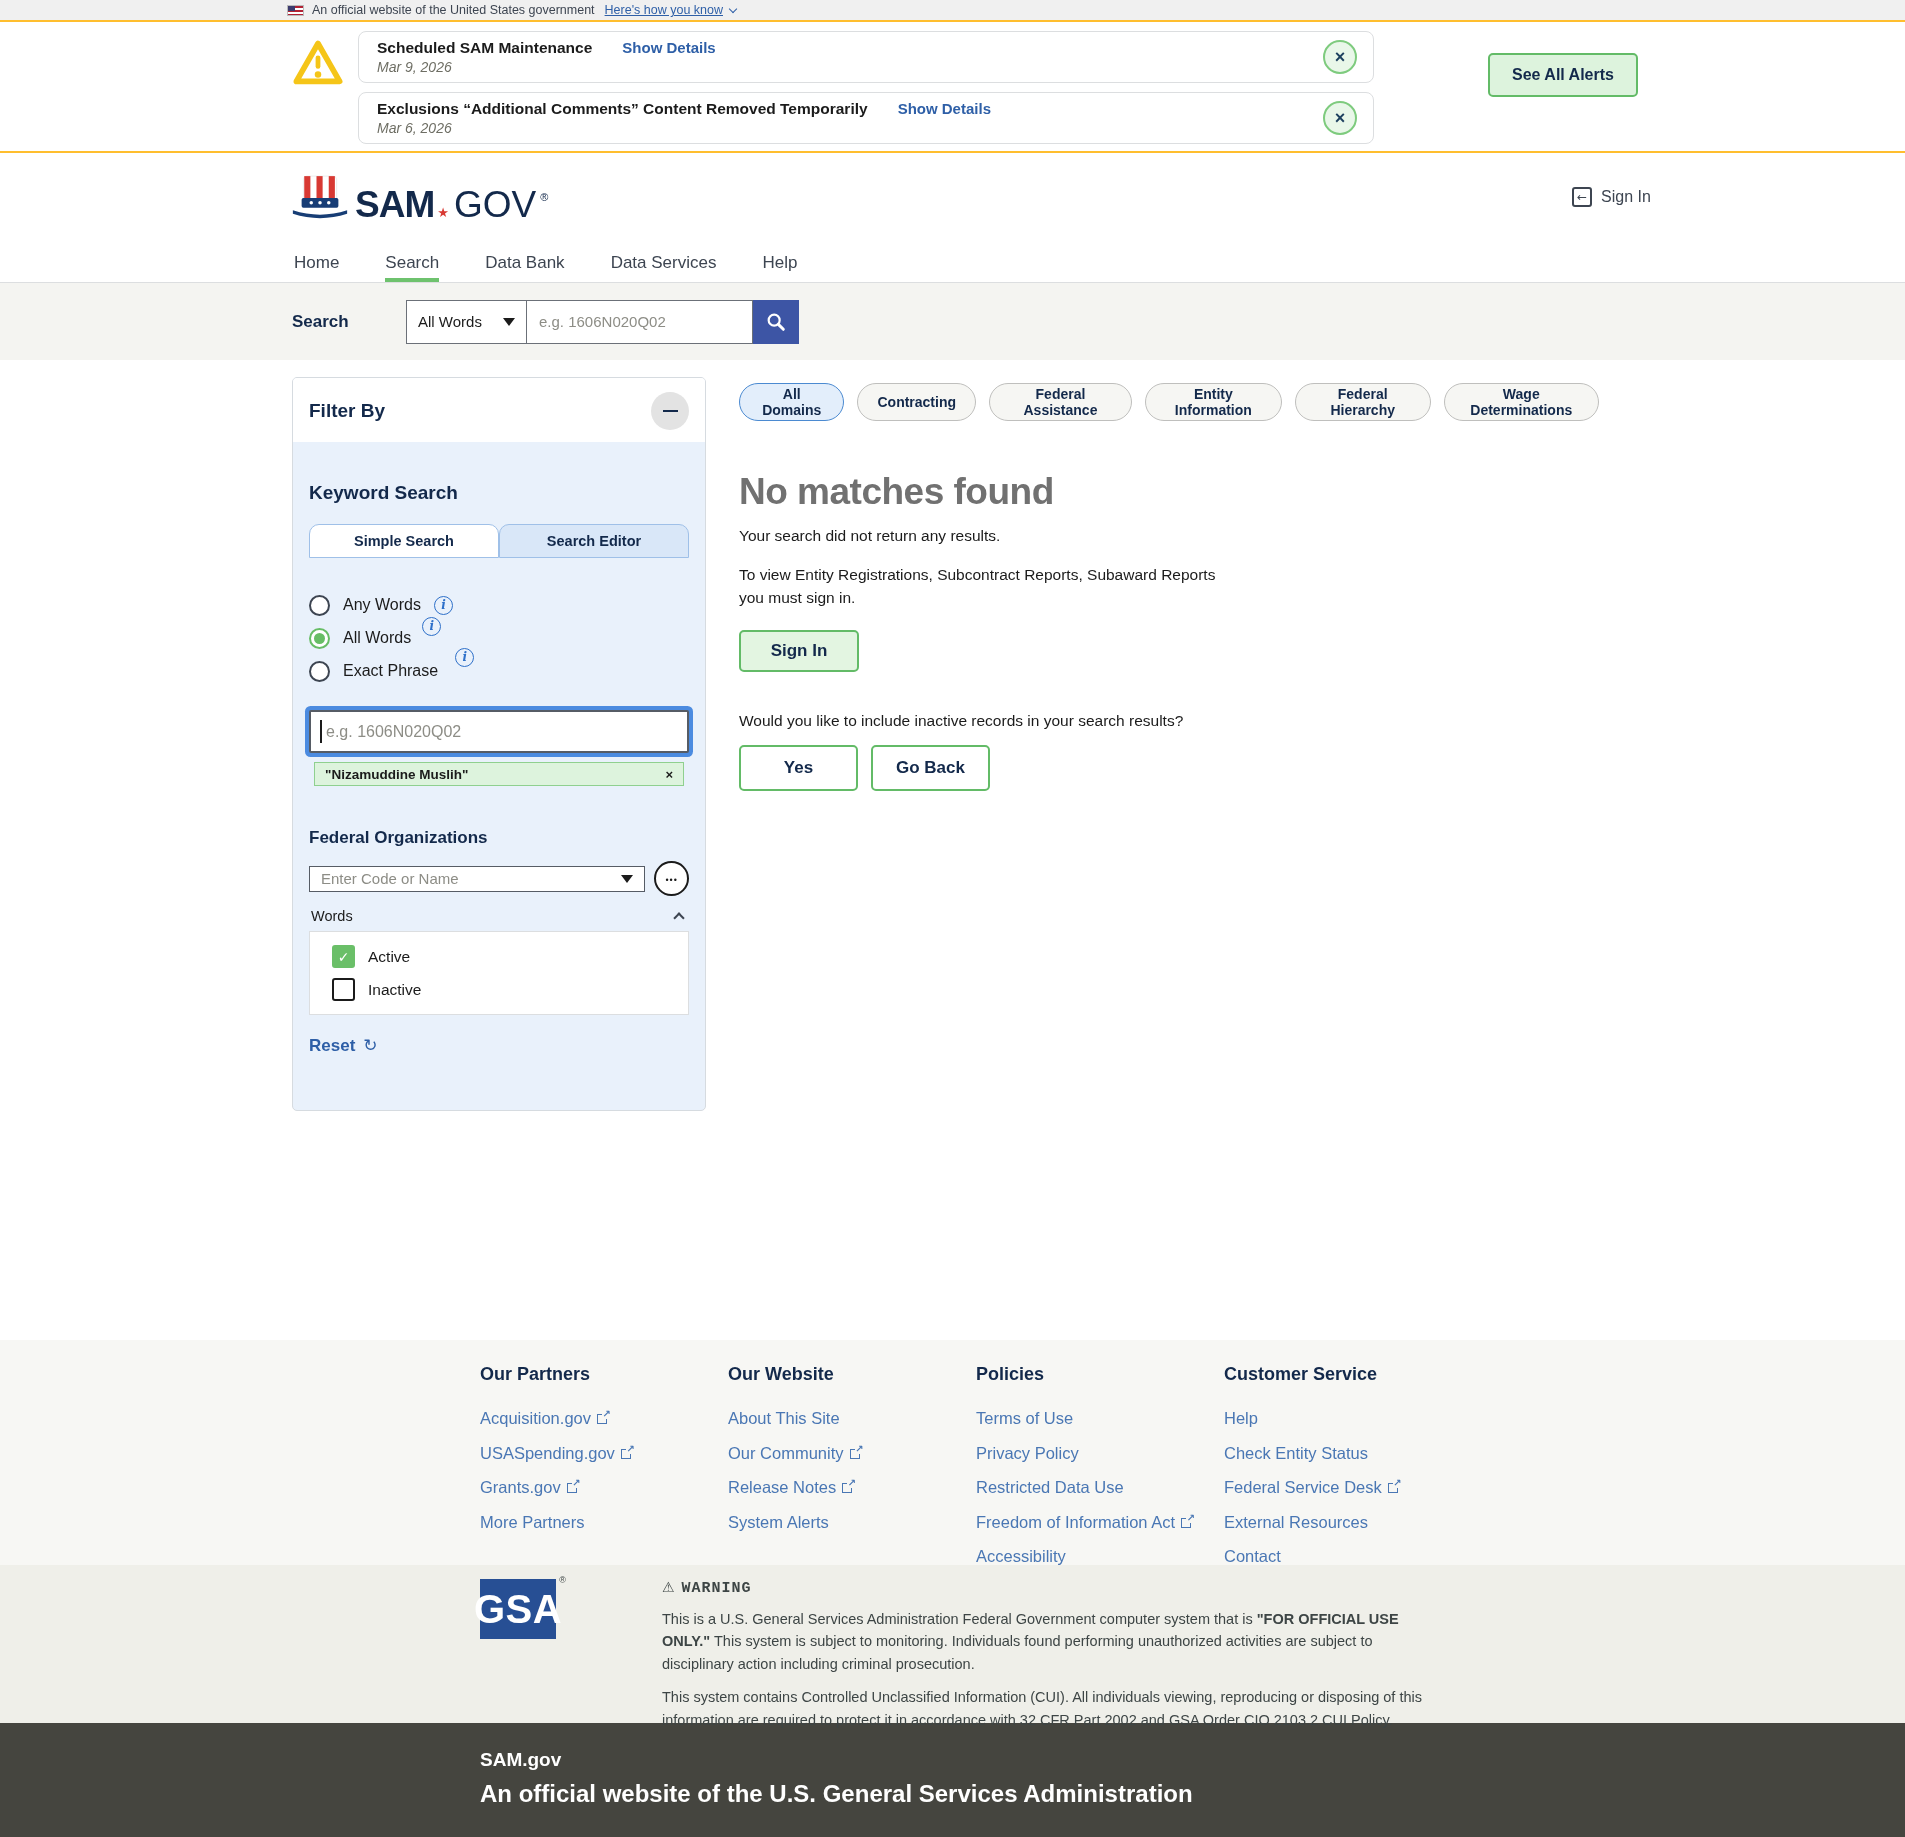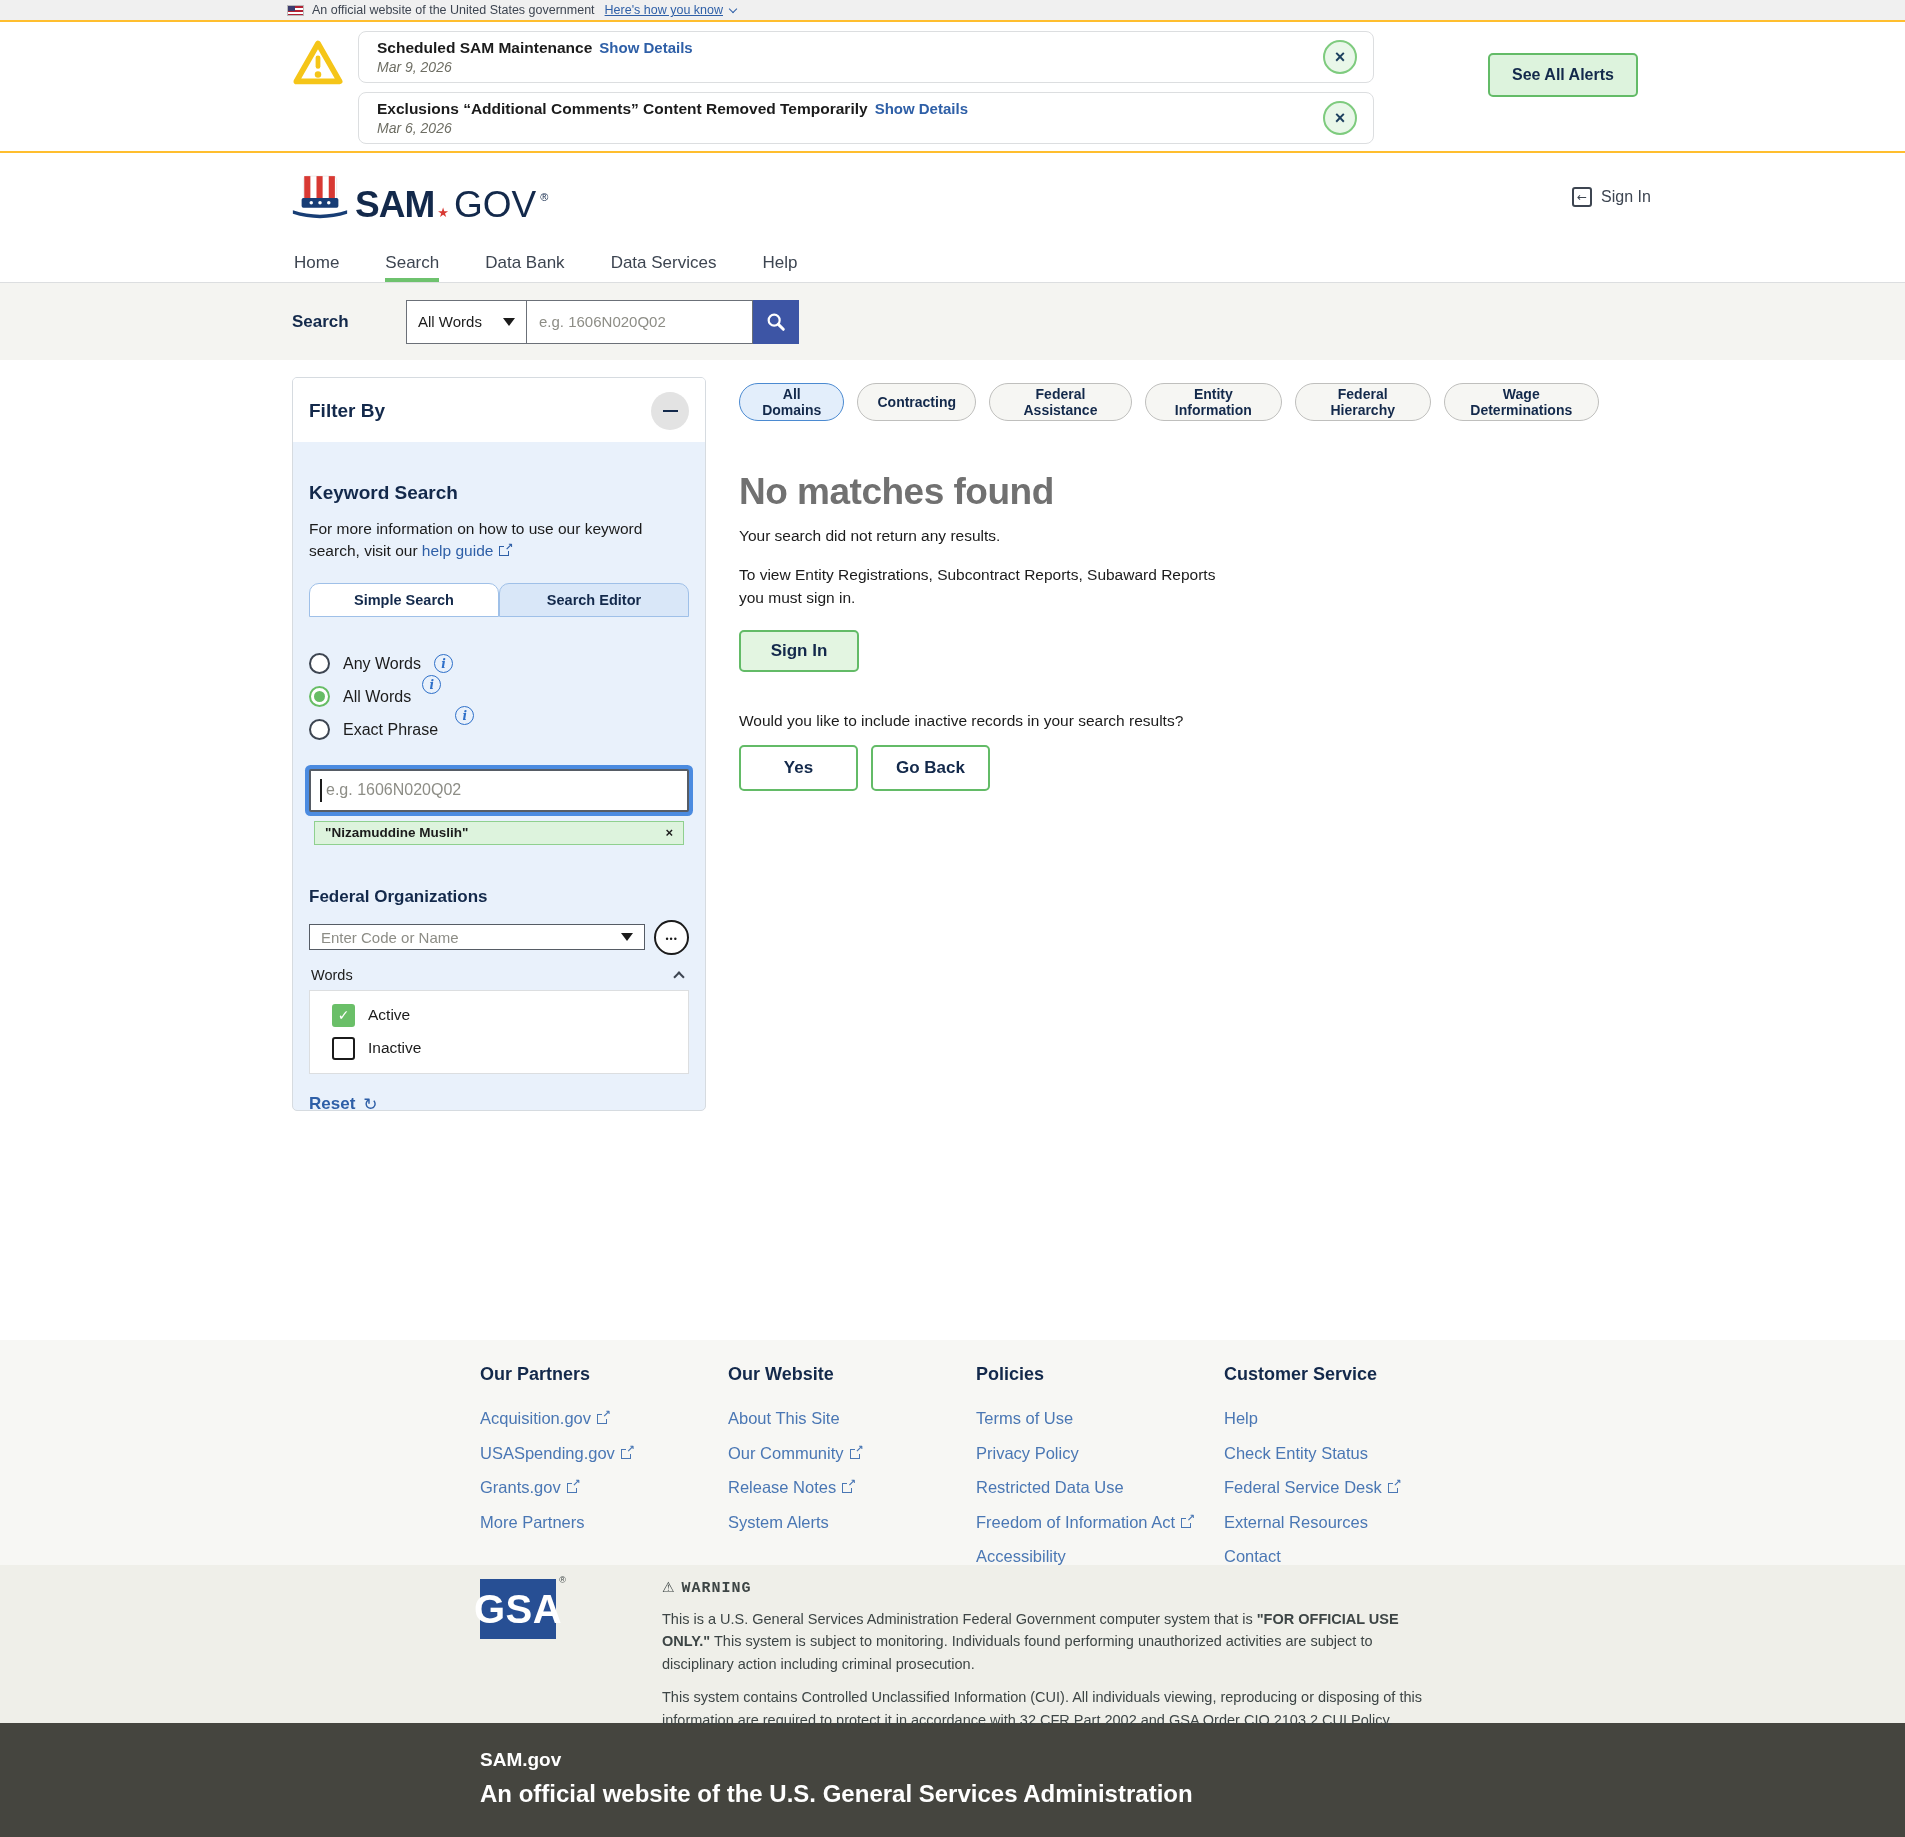"Scheduled SAM Maintenance" .alert-top { gap: 7px -> 30px }
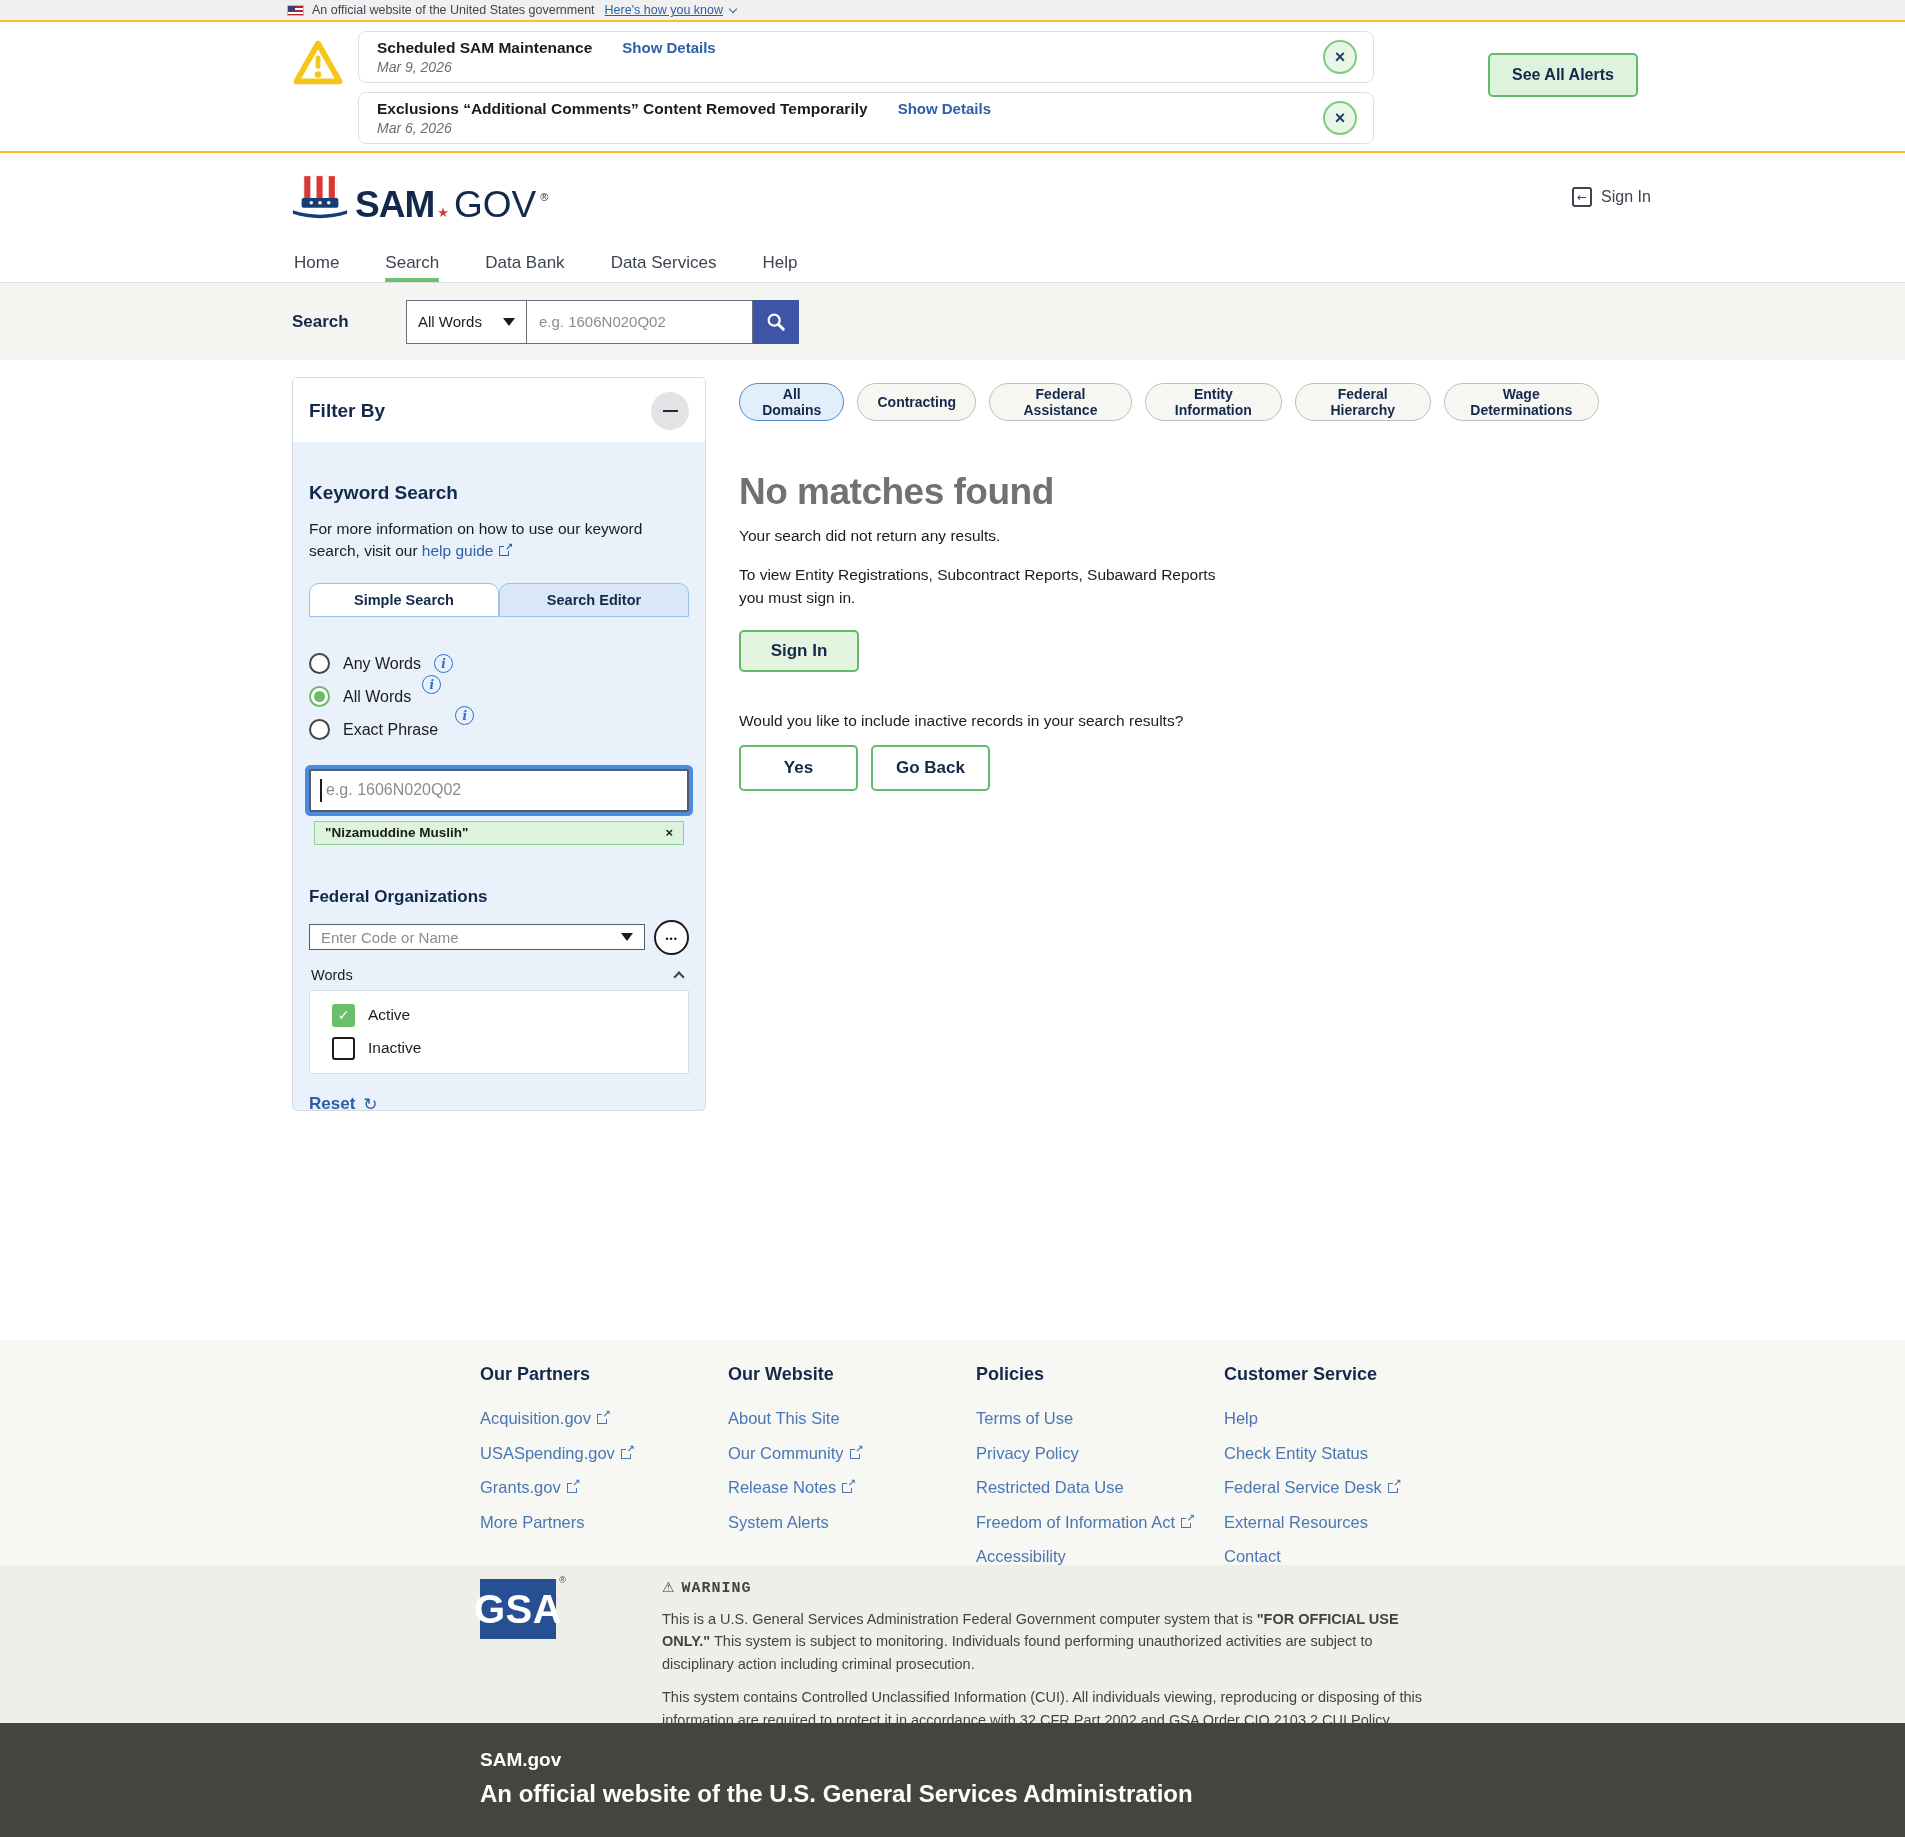"For more information on how" p.fp-info { html: <p> <span>For more information on how to use our keyword search, visit our</span> <a><span>help guide</span><span></span></a> </p> -> none }
